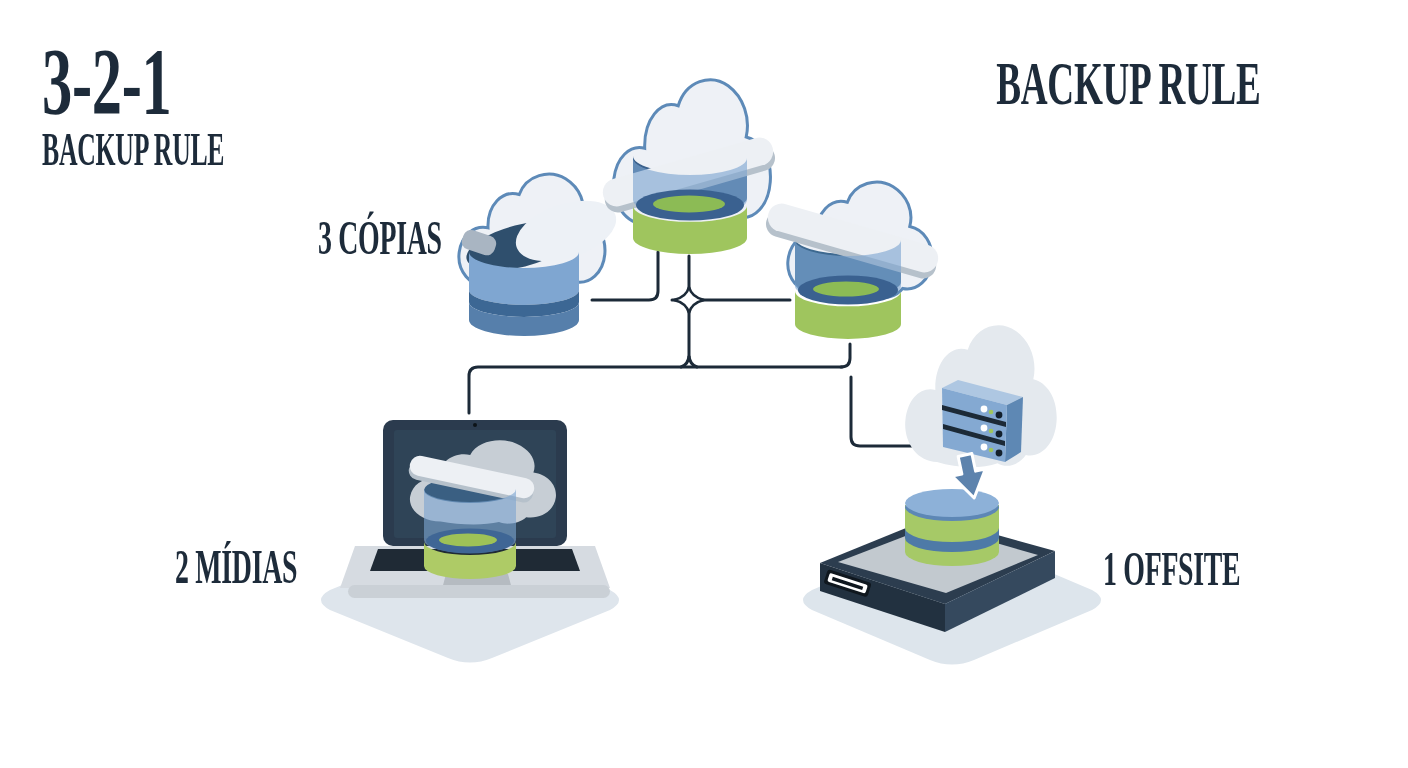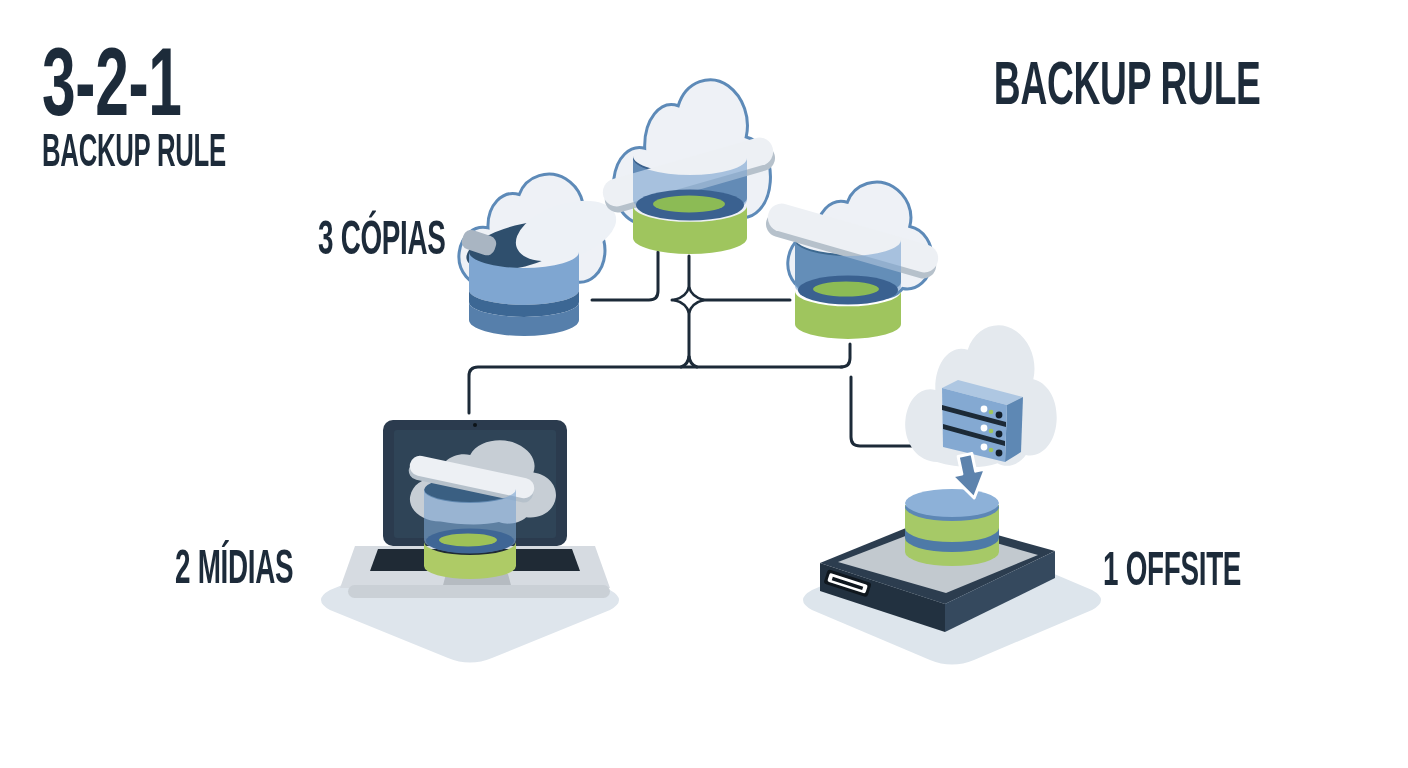"3-2-1" #stage { font-family: Liberation Sans, sans-serif -> Liberation Serif, serif }
